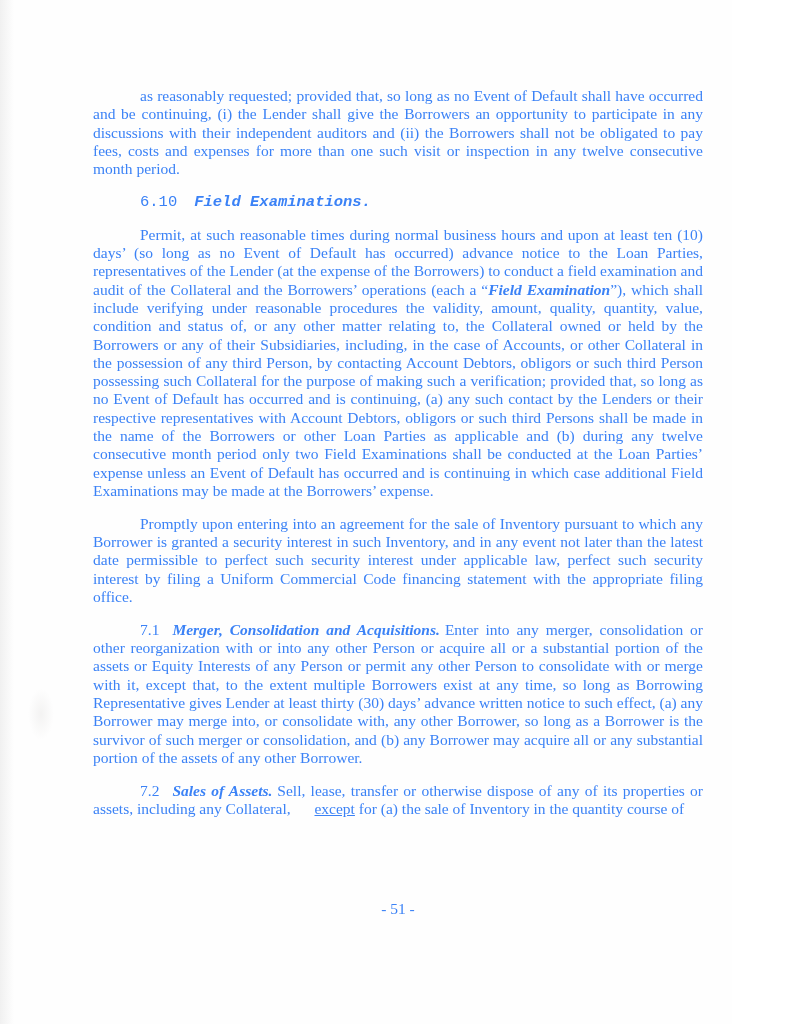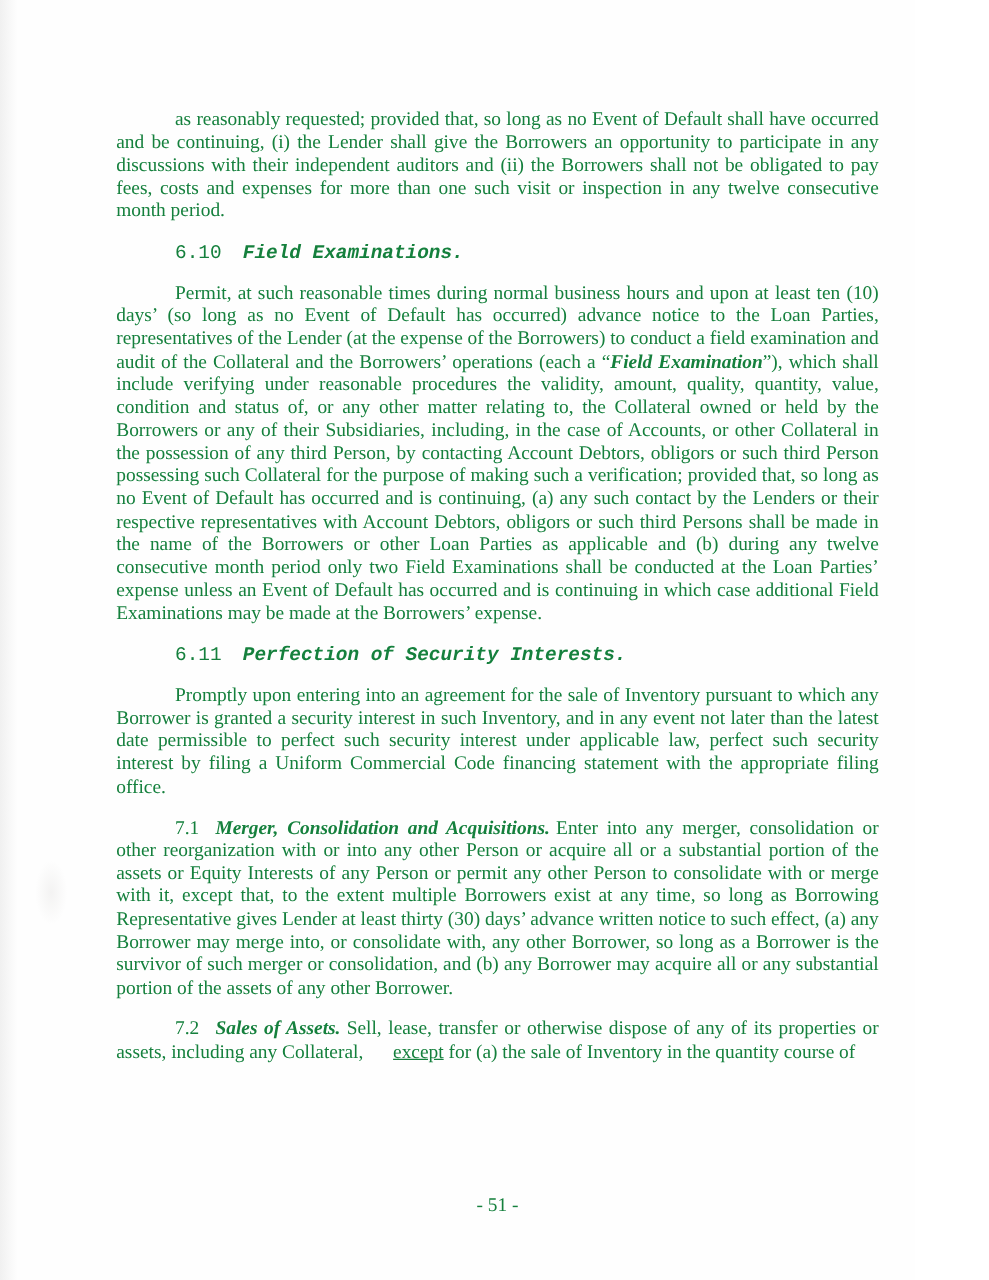"as reasonably requested; provided that," .page { color: #15803d -> #3b82f6 }
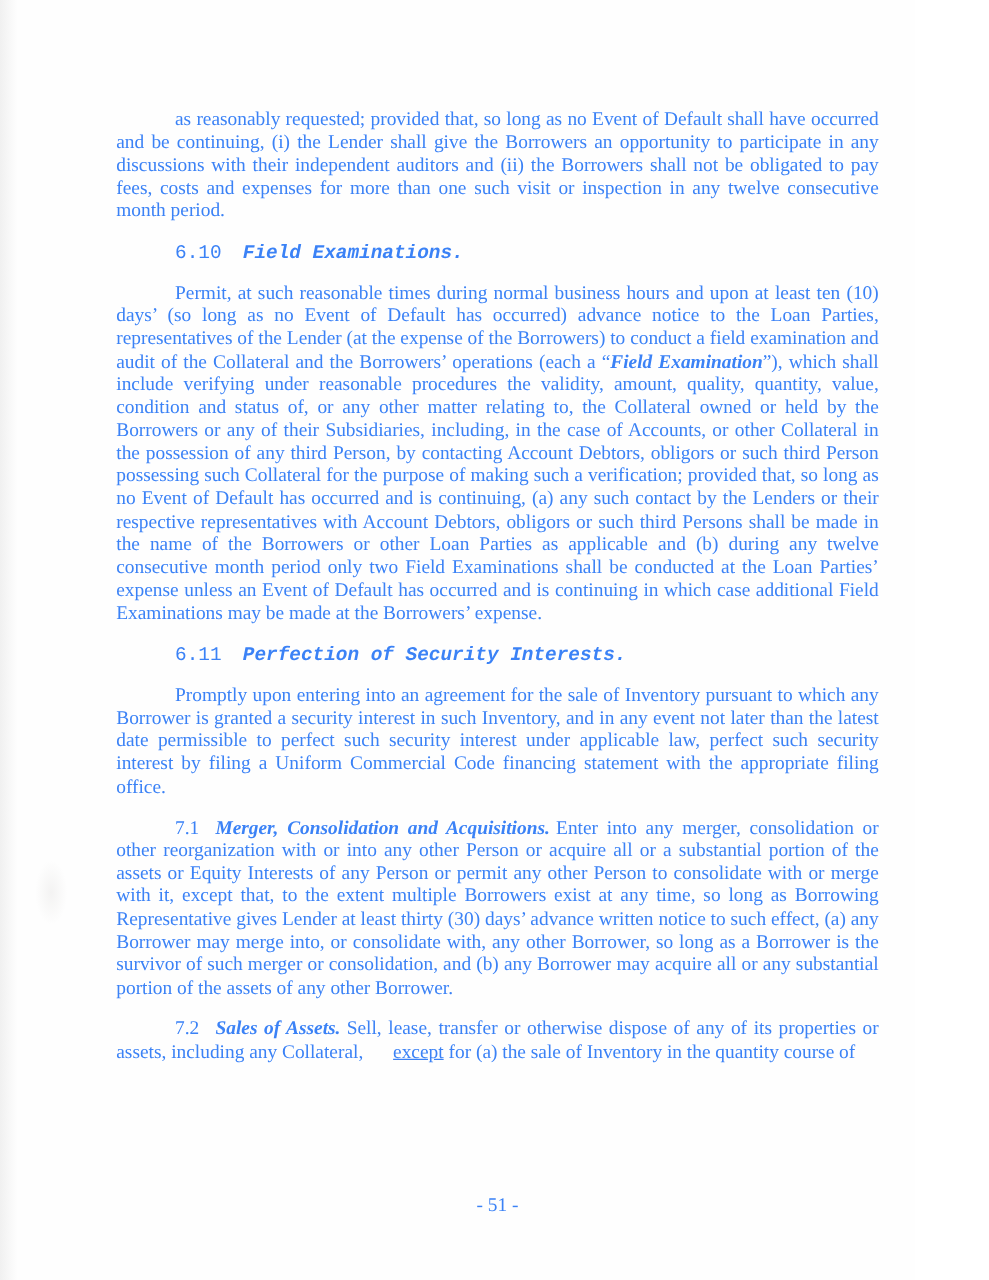"6.11 Perfection of Security Interests." div.h-sub { html: <div><span>6.11</span><span></span><span>Perfection of Security Interests.</span></div> -> none }
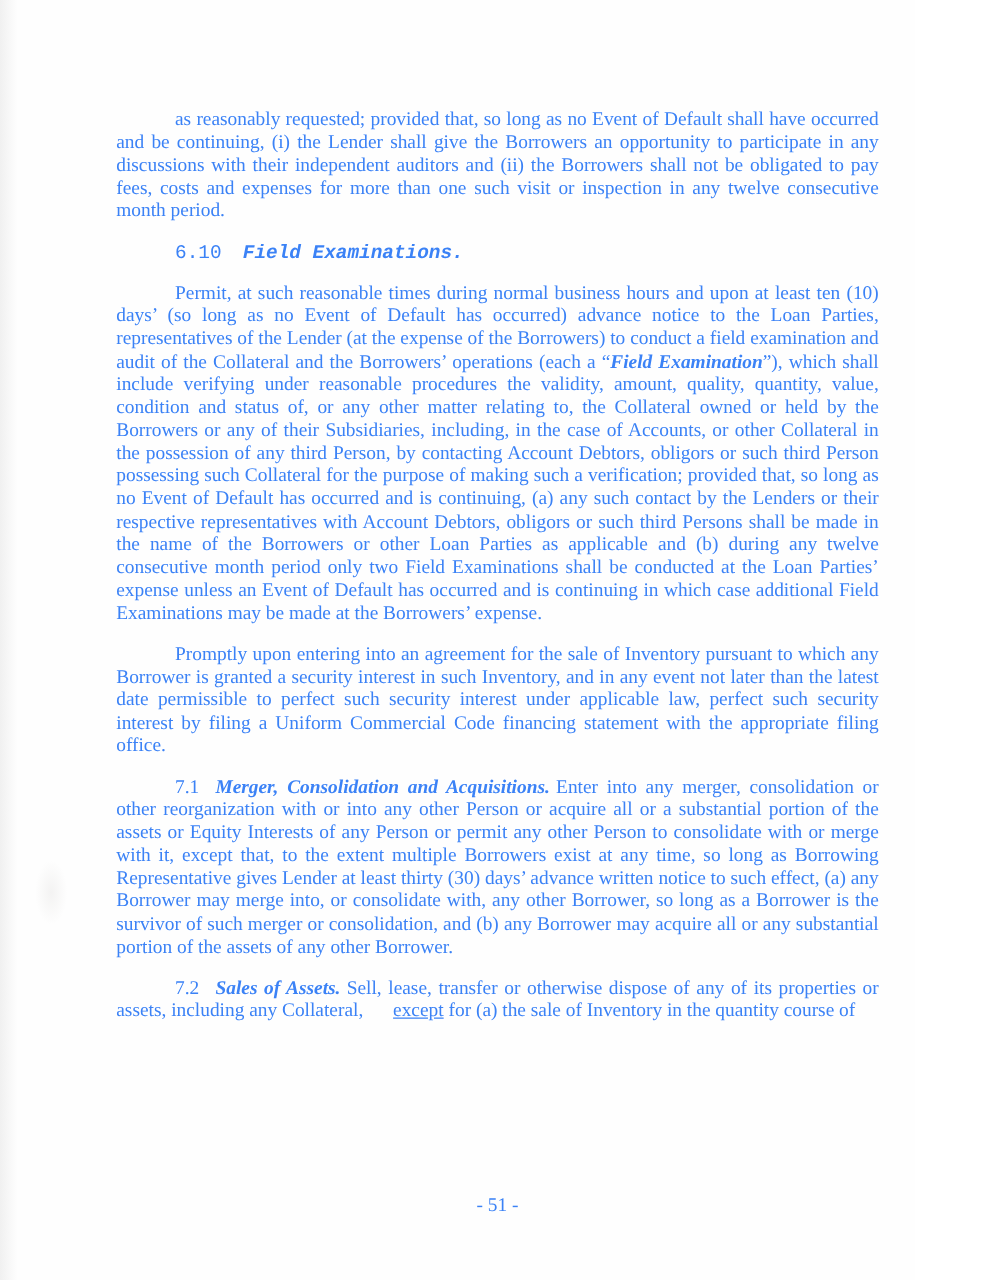"- 51 -" .footer { top: 956px -> 900px }
